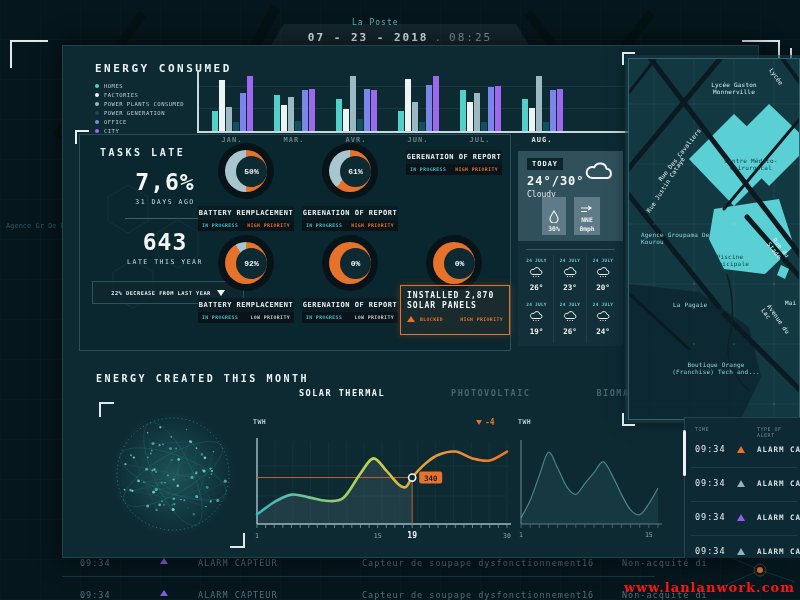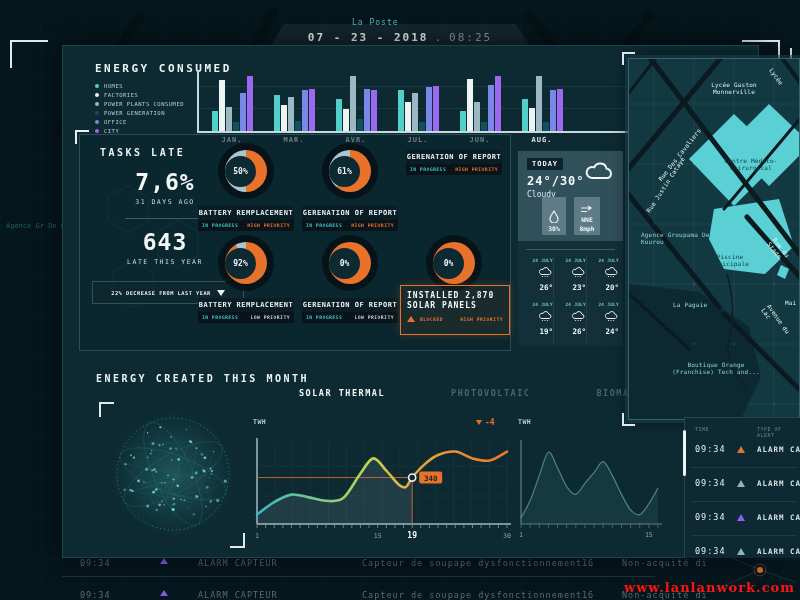"JUL." div.bar-group { order: before "JUN." -> after "JUN." }
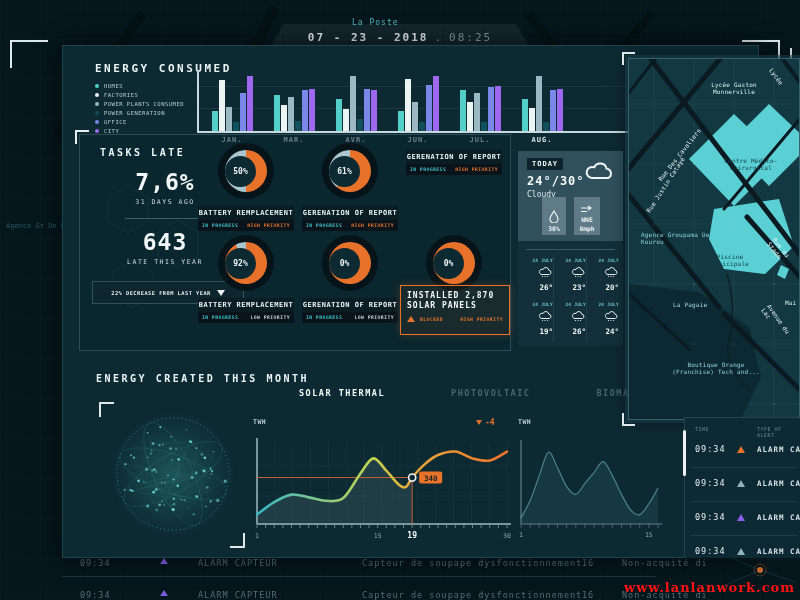"50%" .g-ring { font-family: none -> Liberation Mono, monospace; justify-content: flex-start -> flex-end }
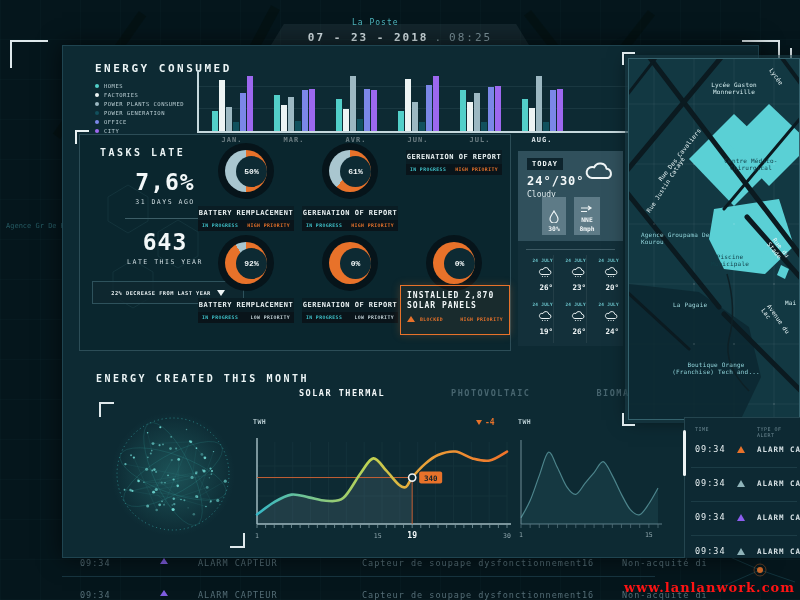"26°" .f-cell { text-align: right -> center }
